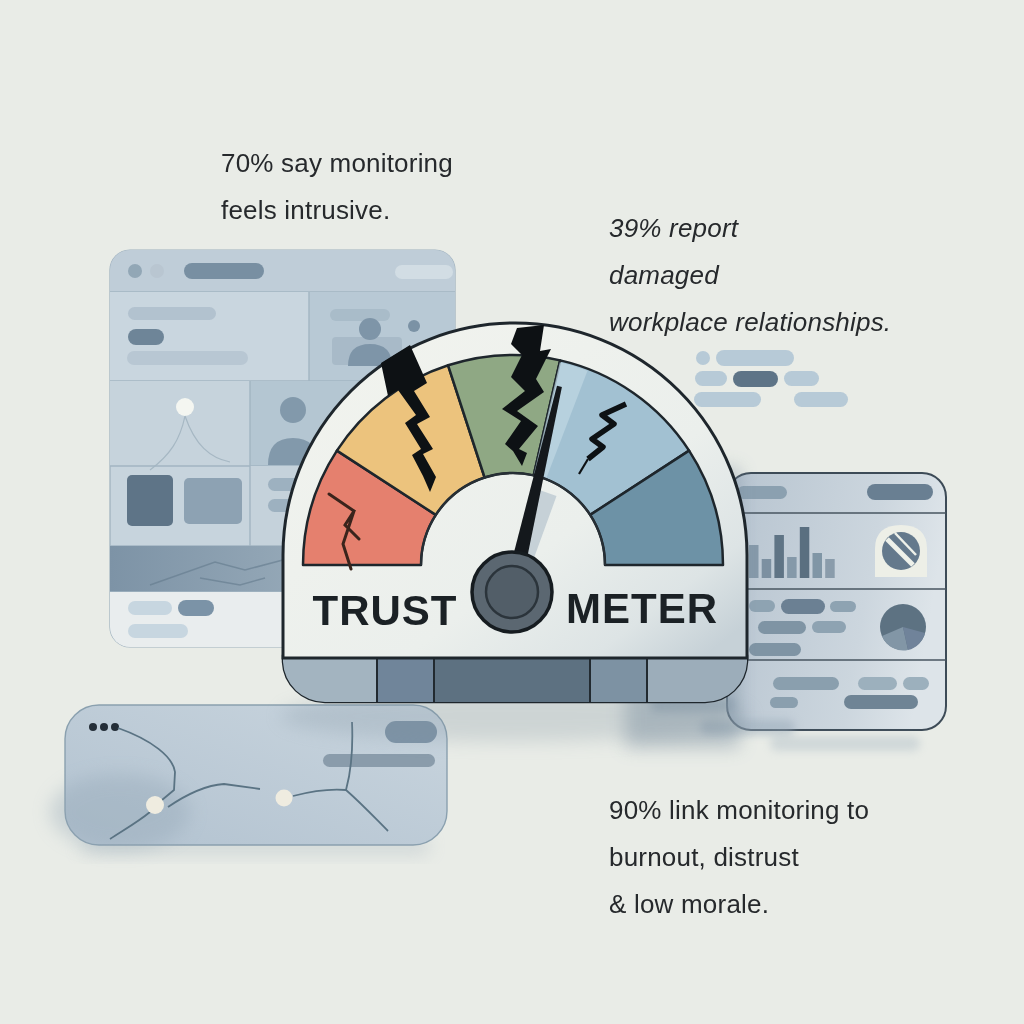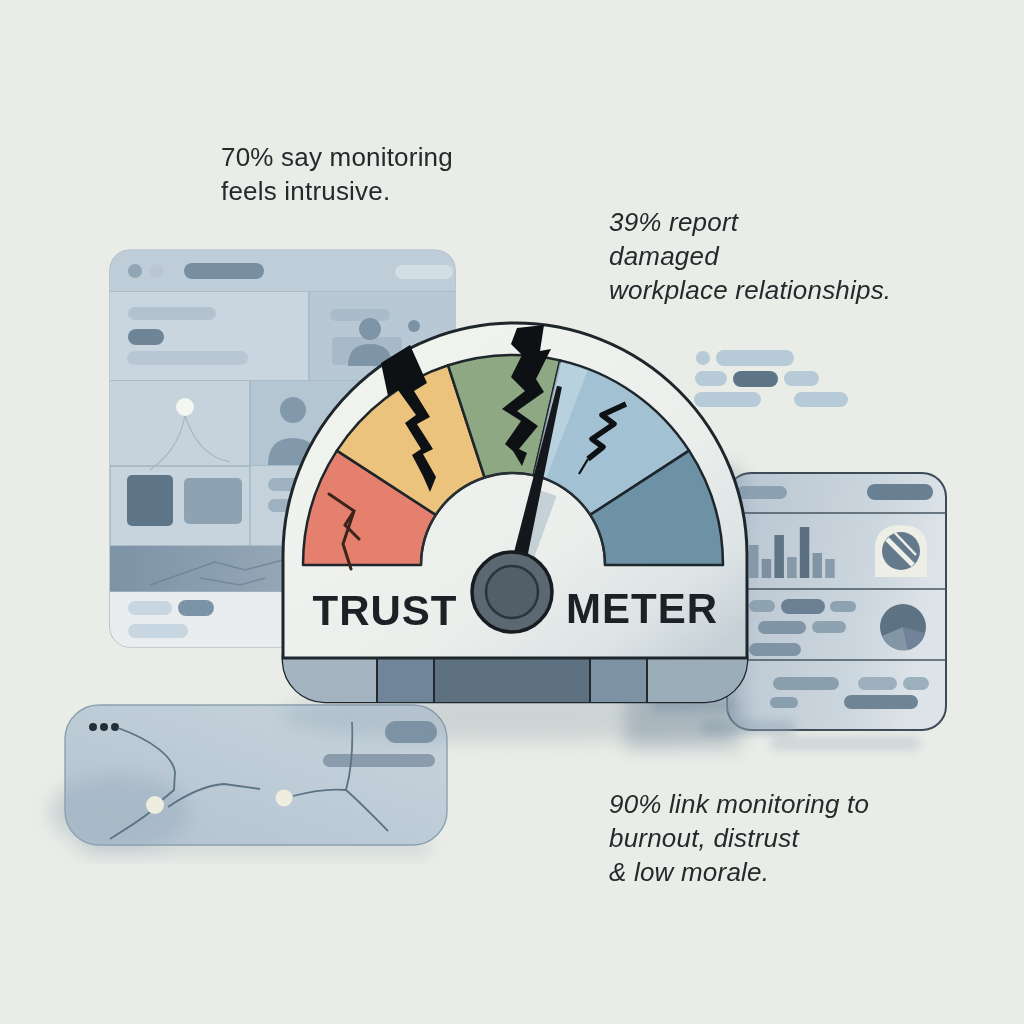"70% say monitoring" .stat { line-height: 34px -> 47px }
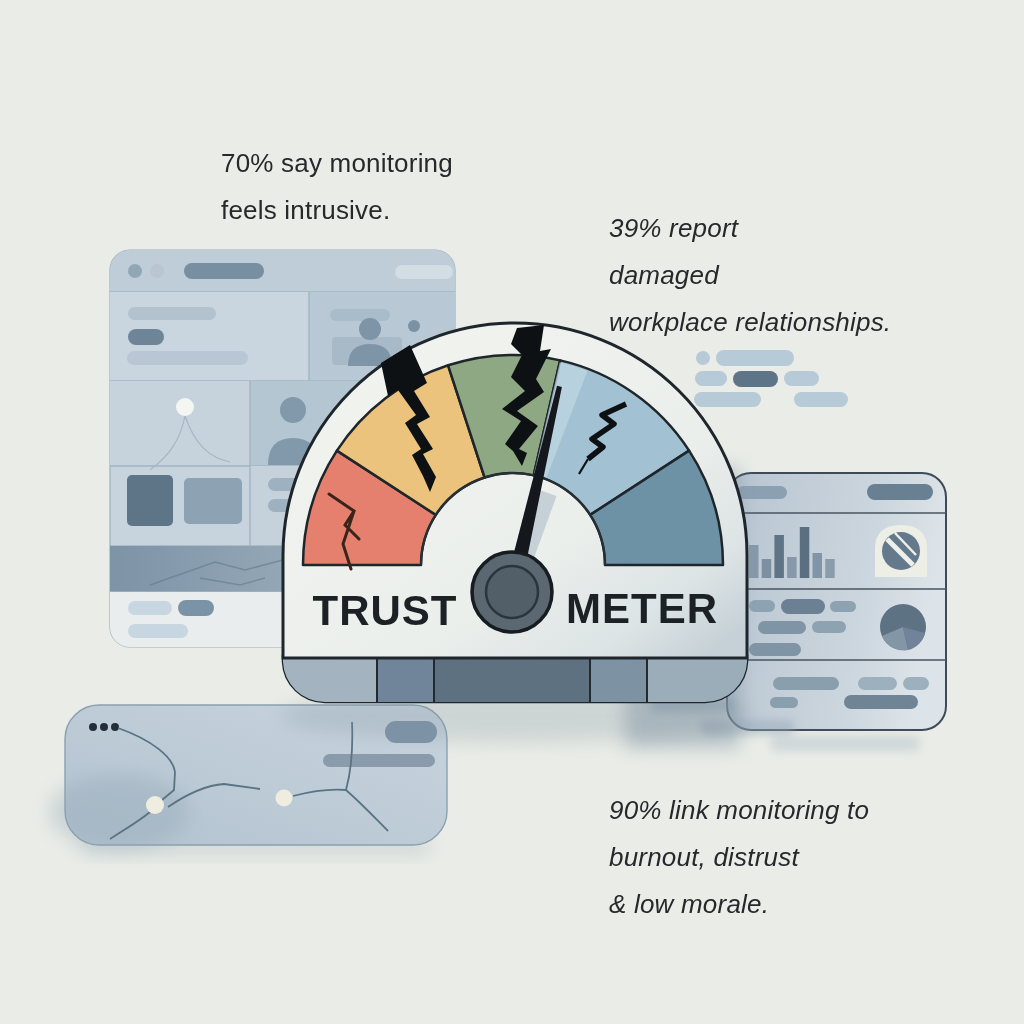"90% link monitoring to" div.stat { font-style: italic -> none }
